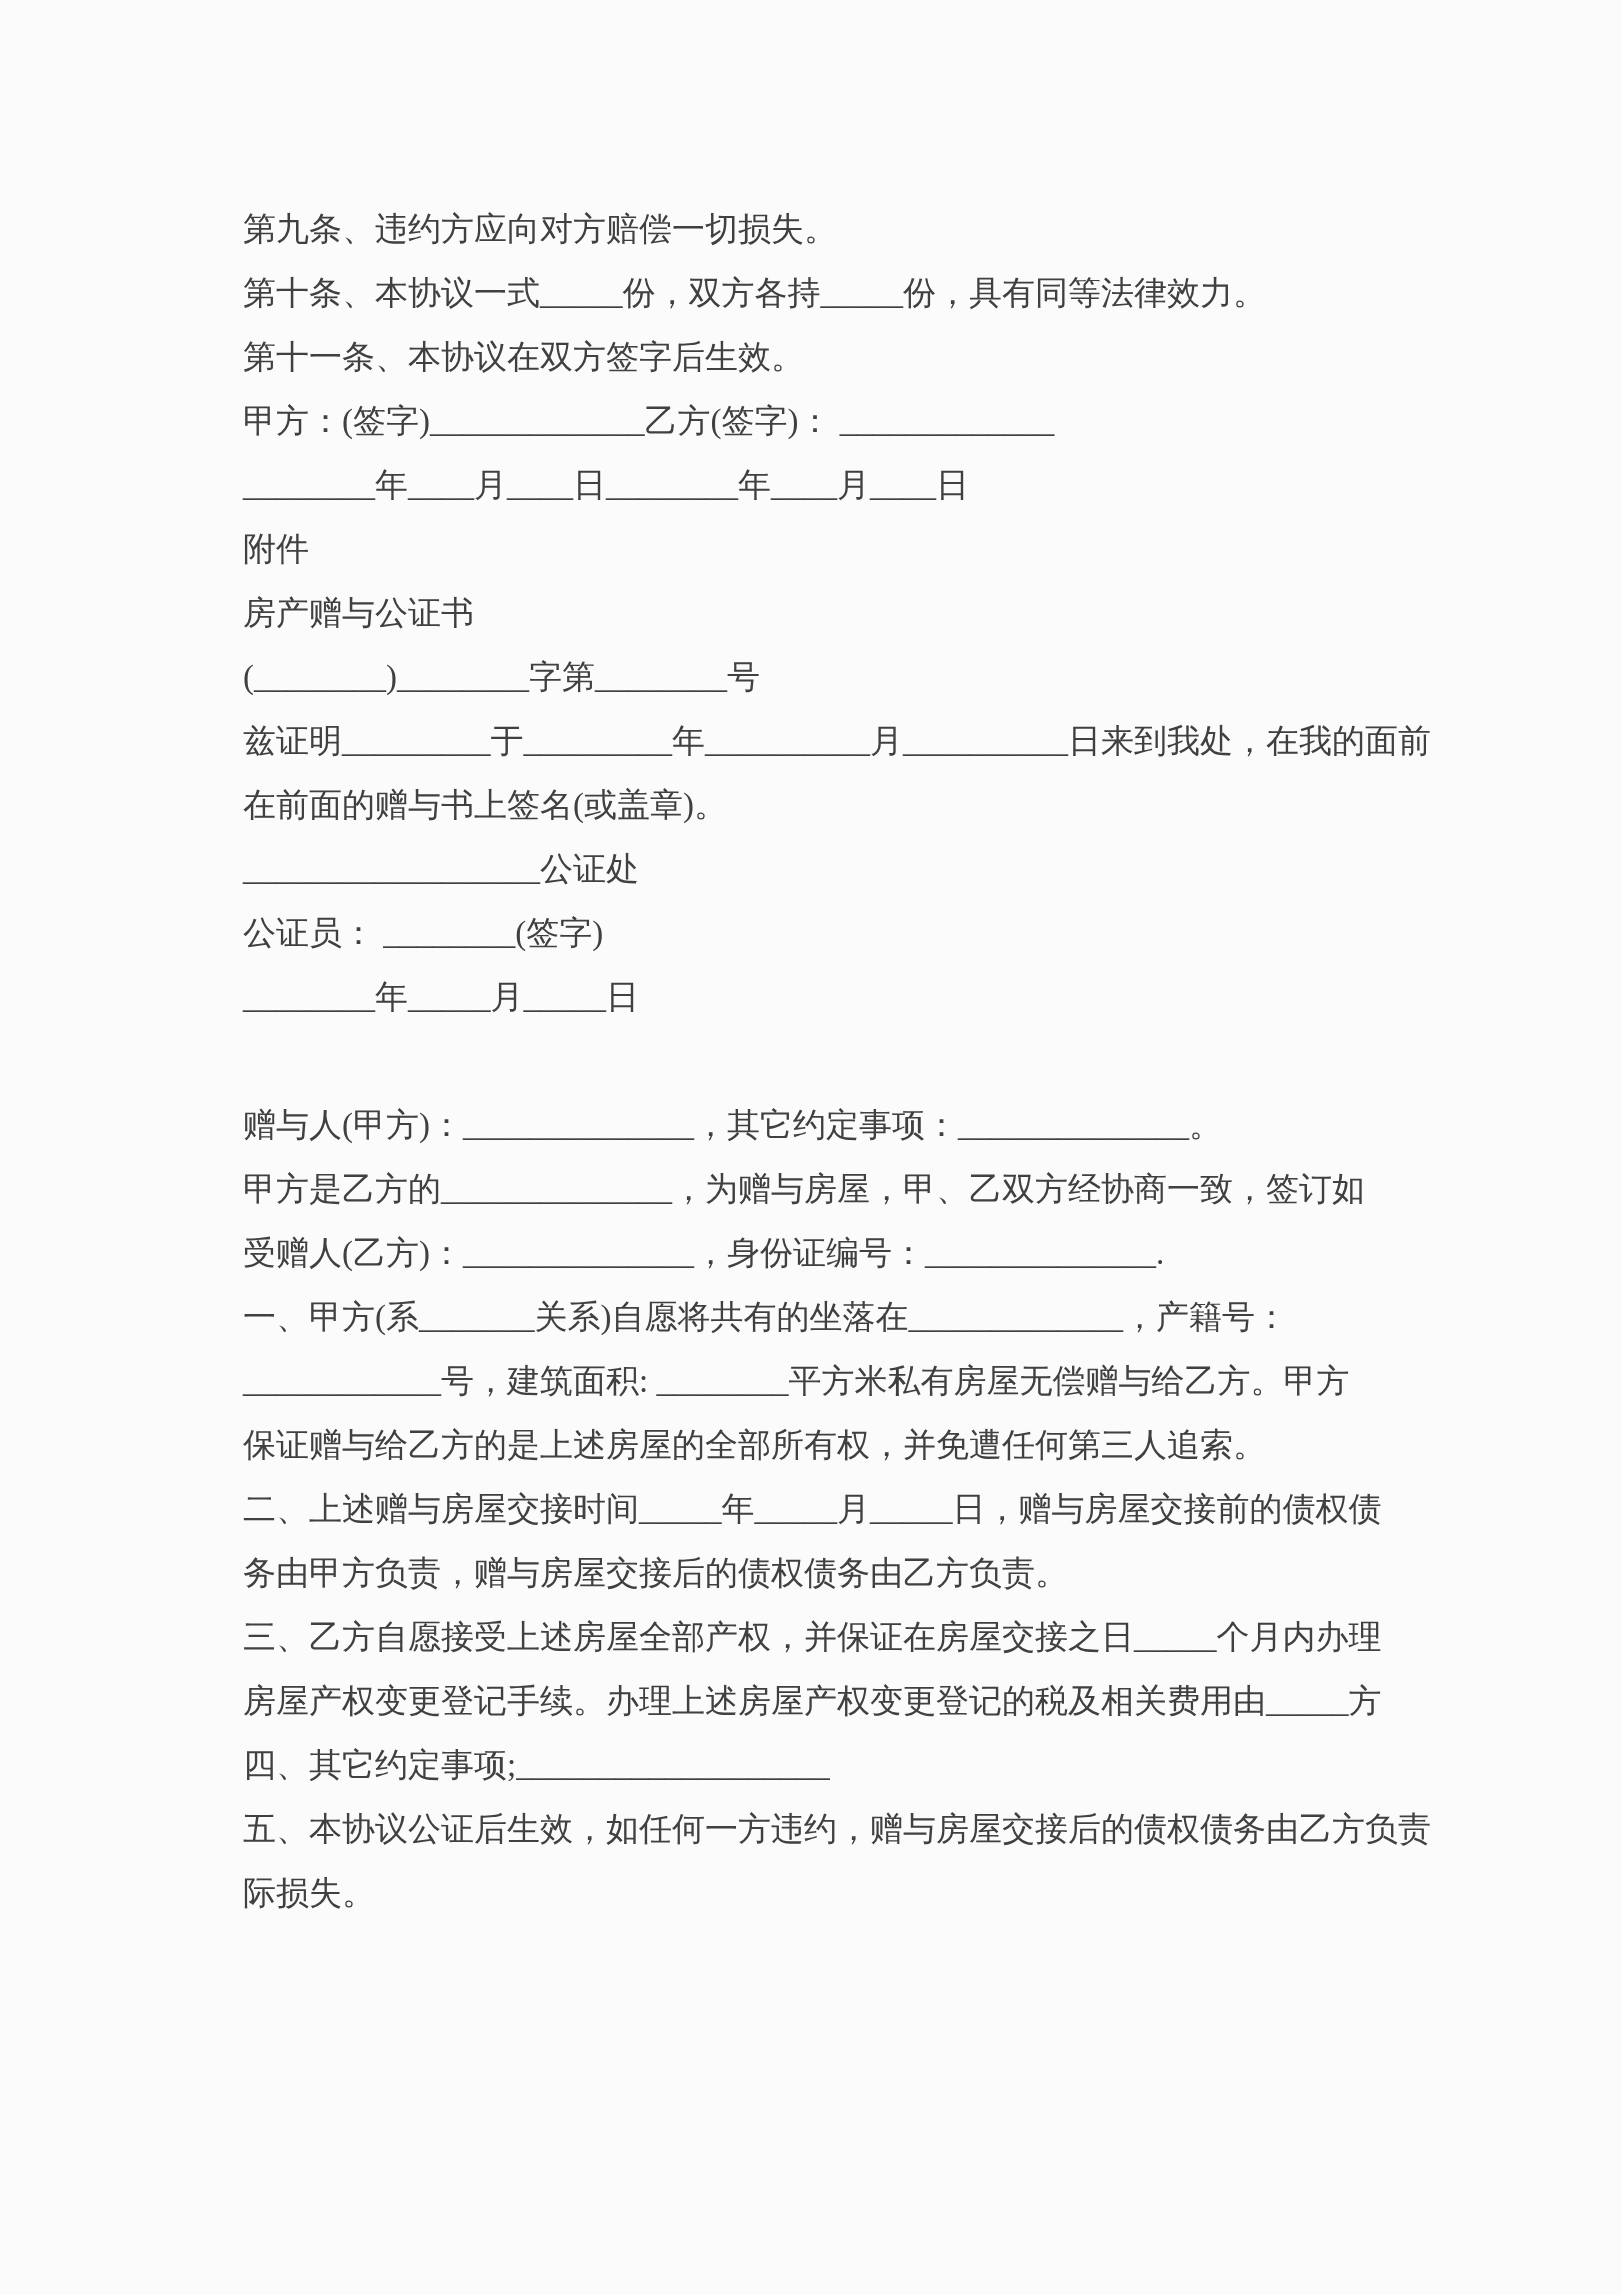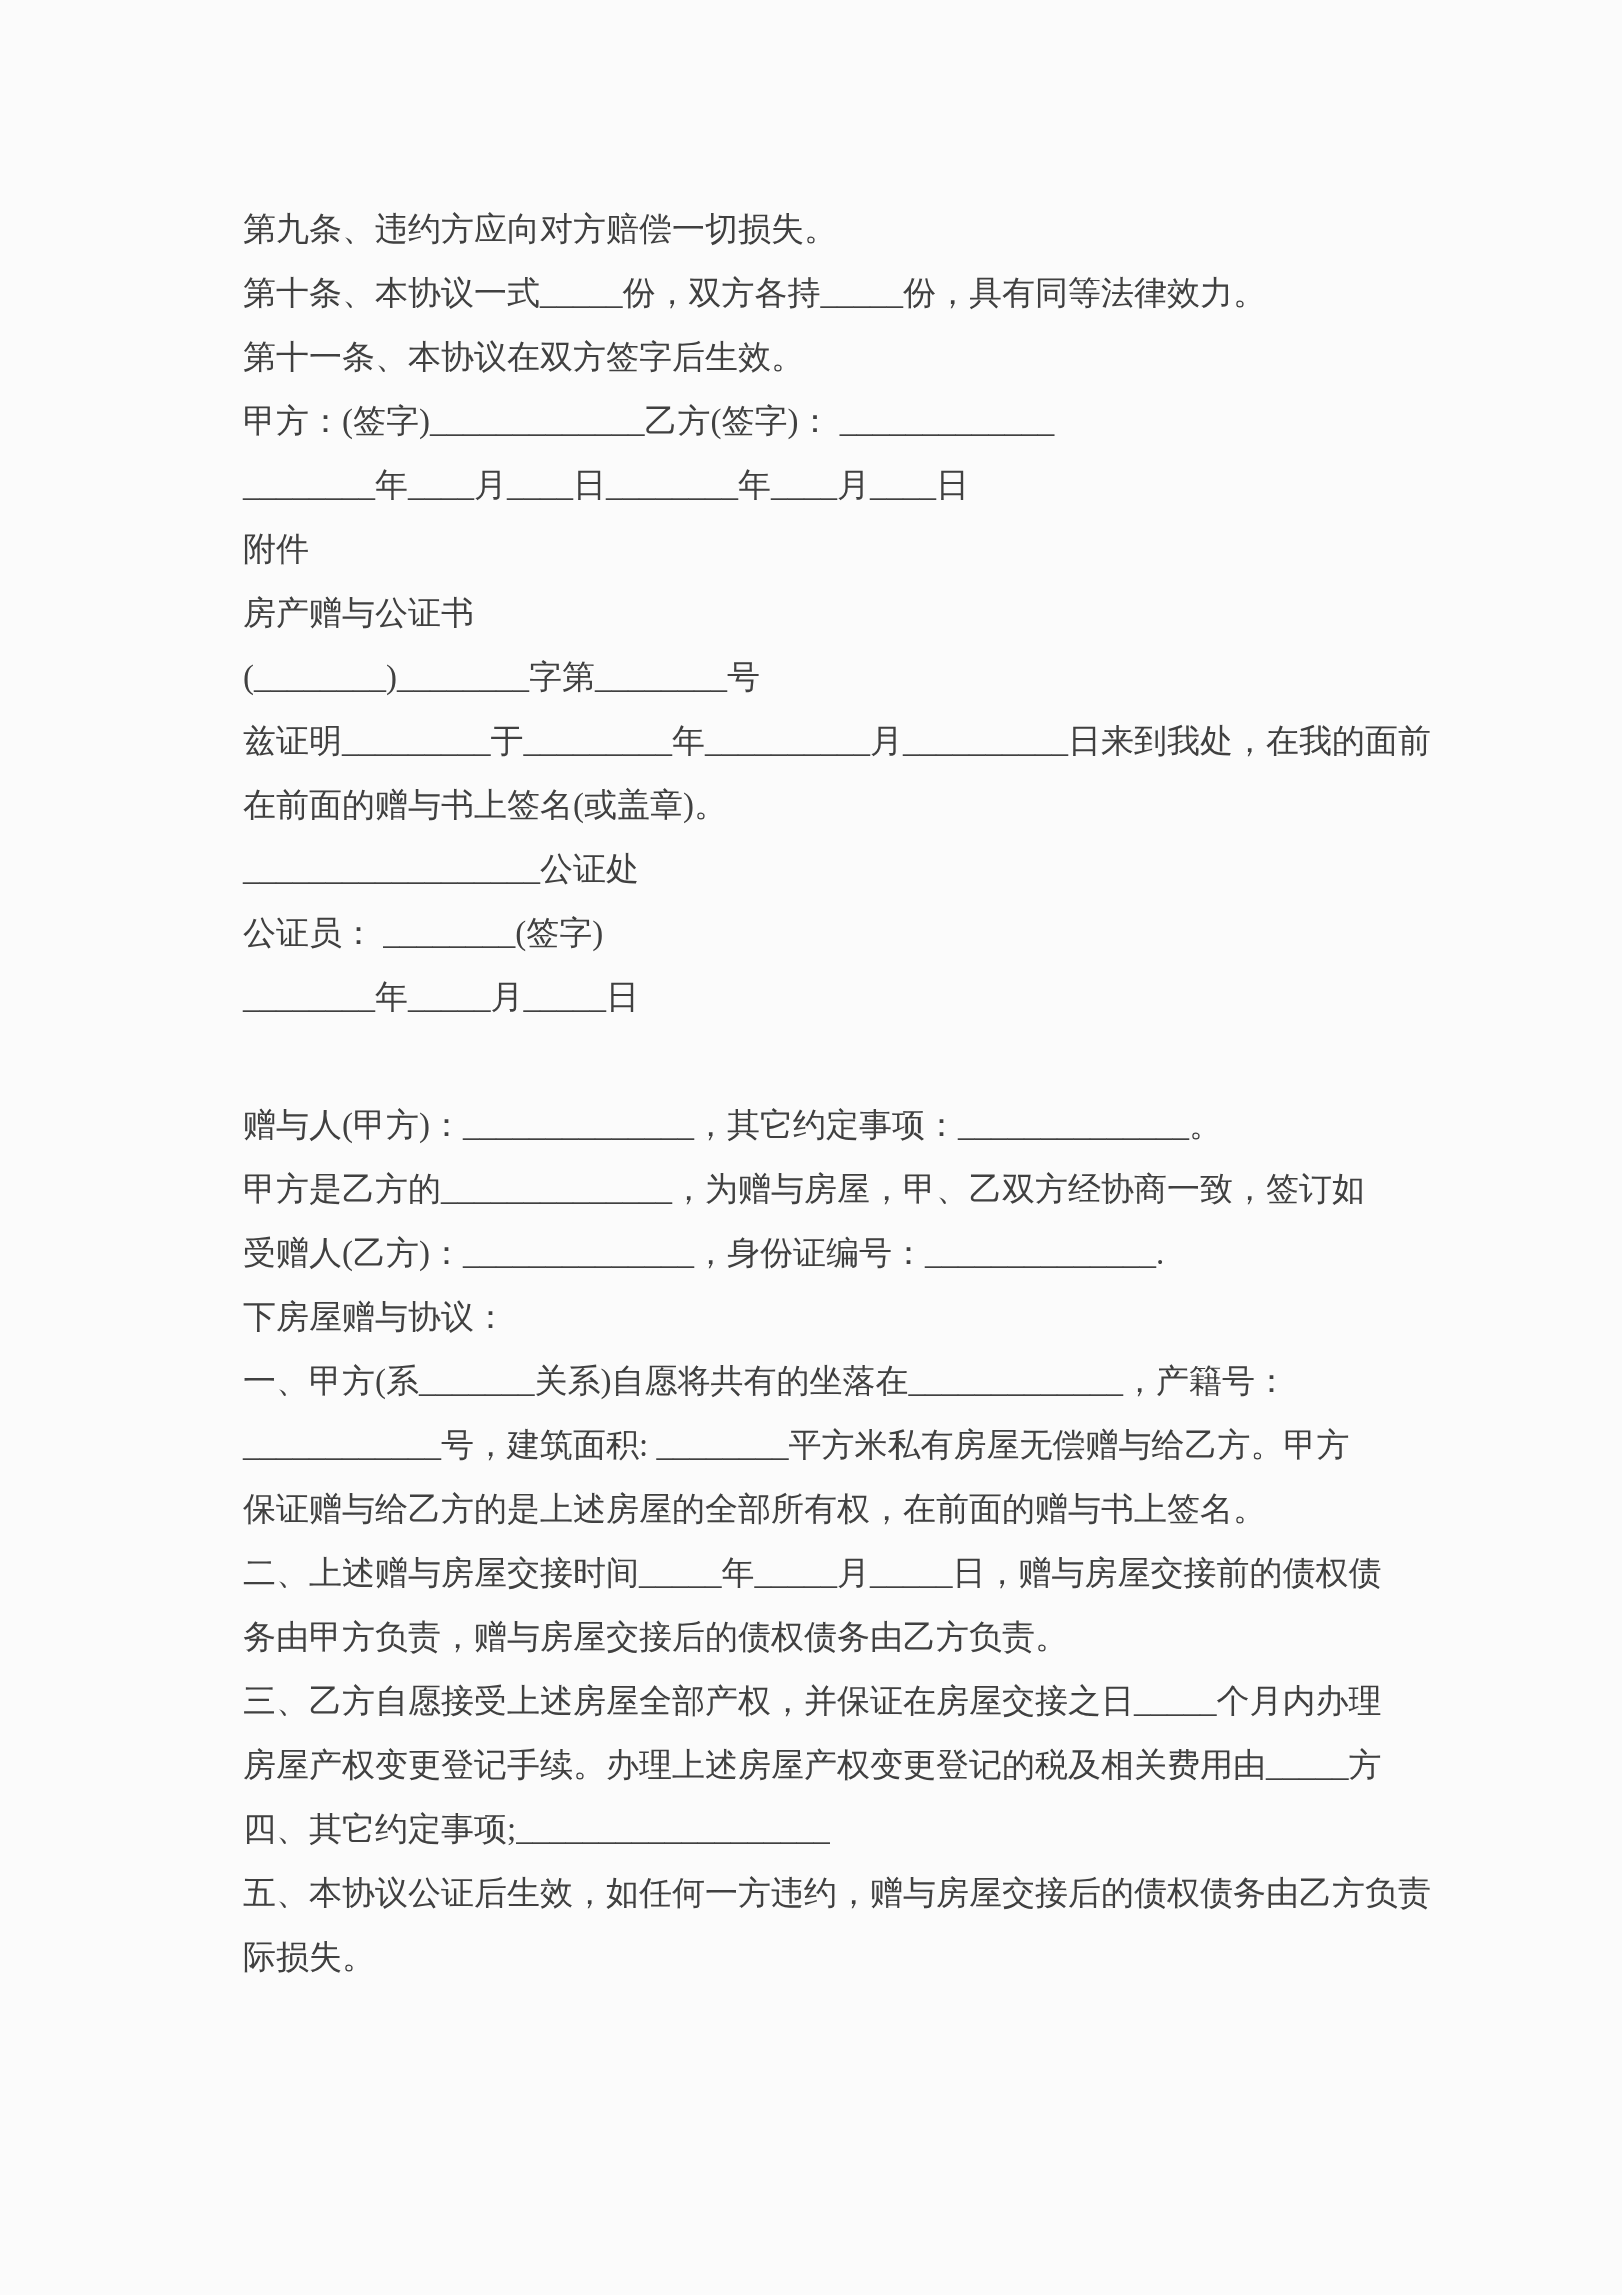"下房屋赠与协议：" div.doc-line { html: <div>下房屋赠与协议：</div> -> none }
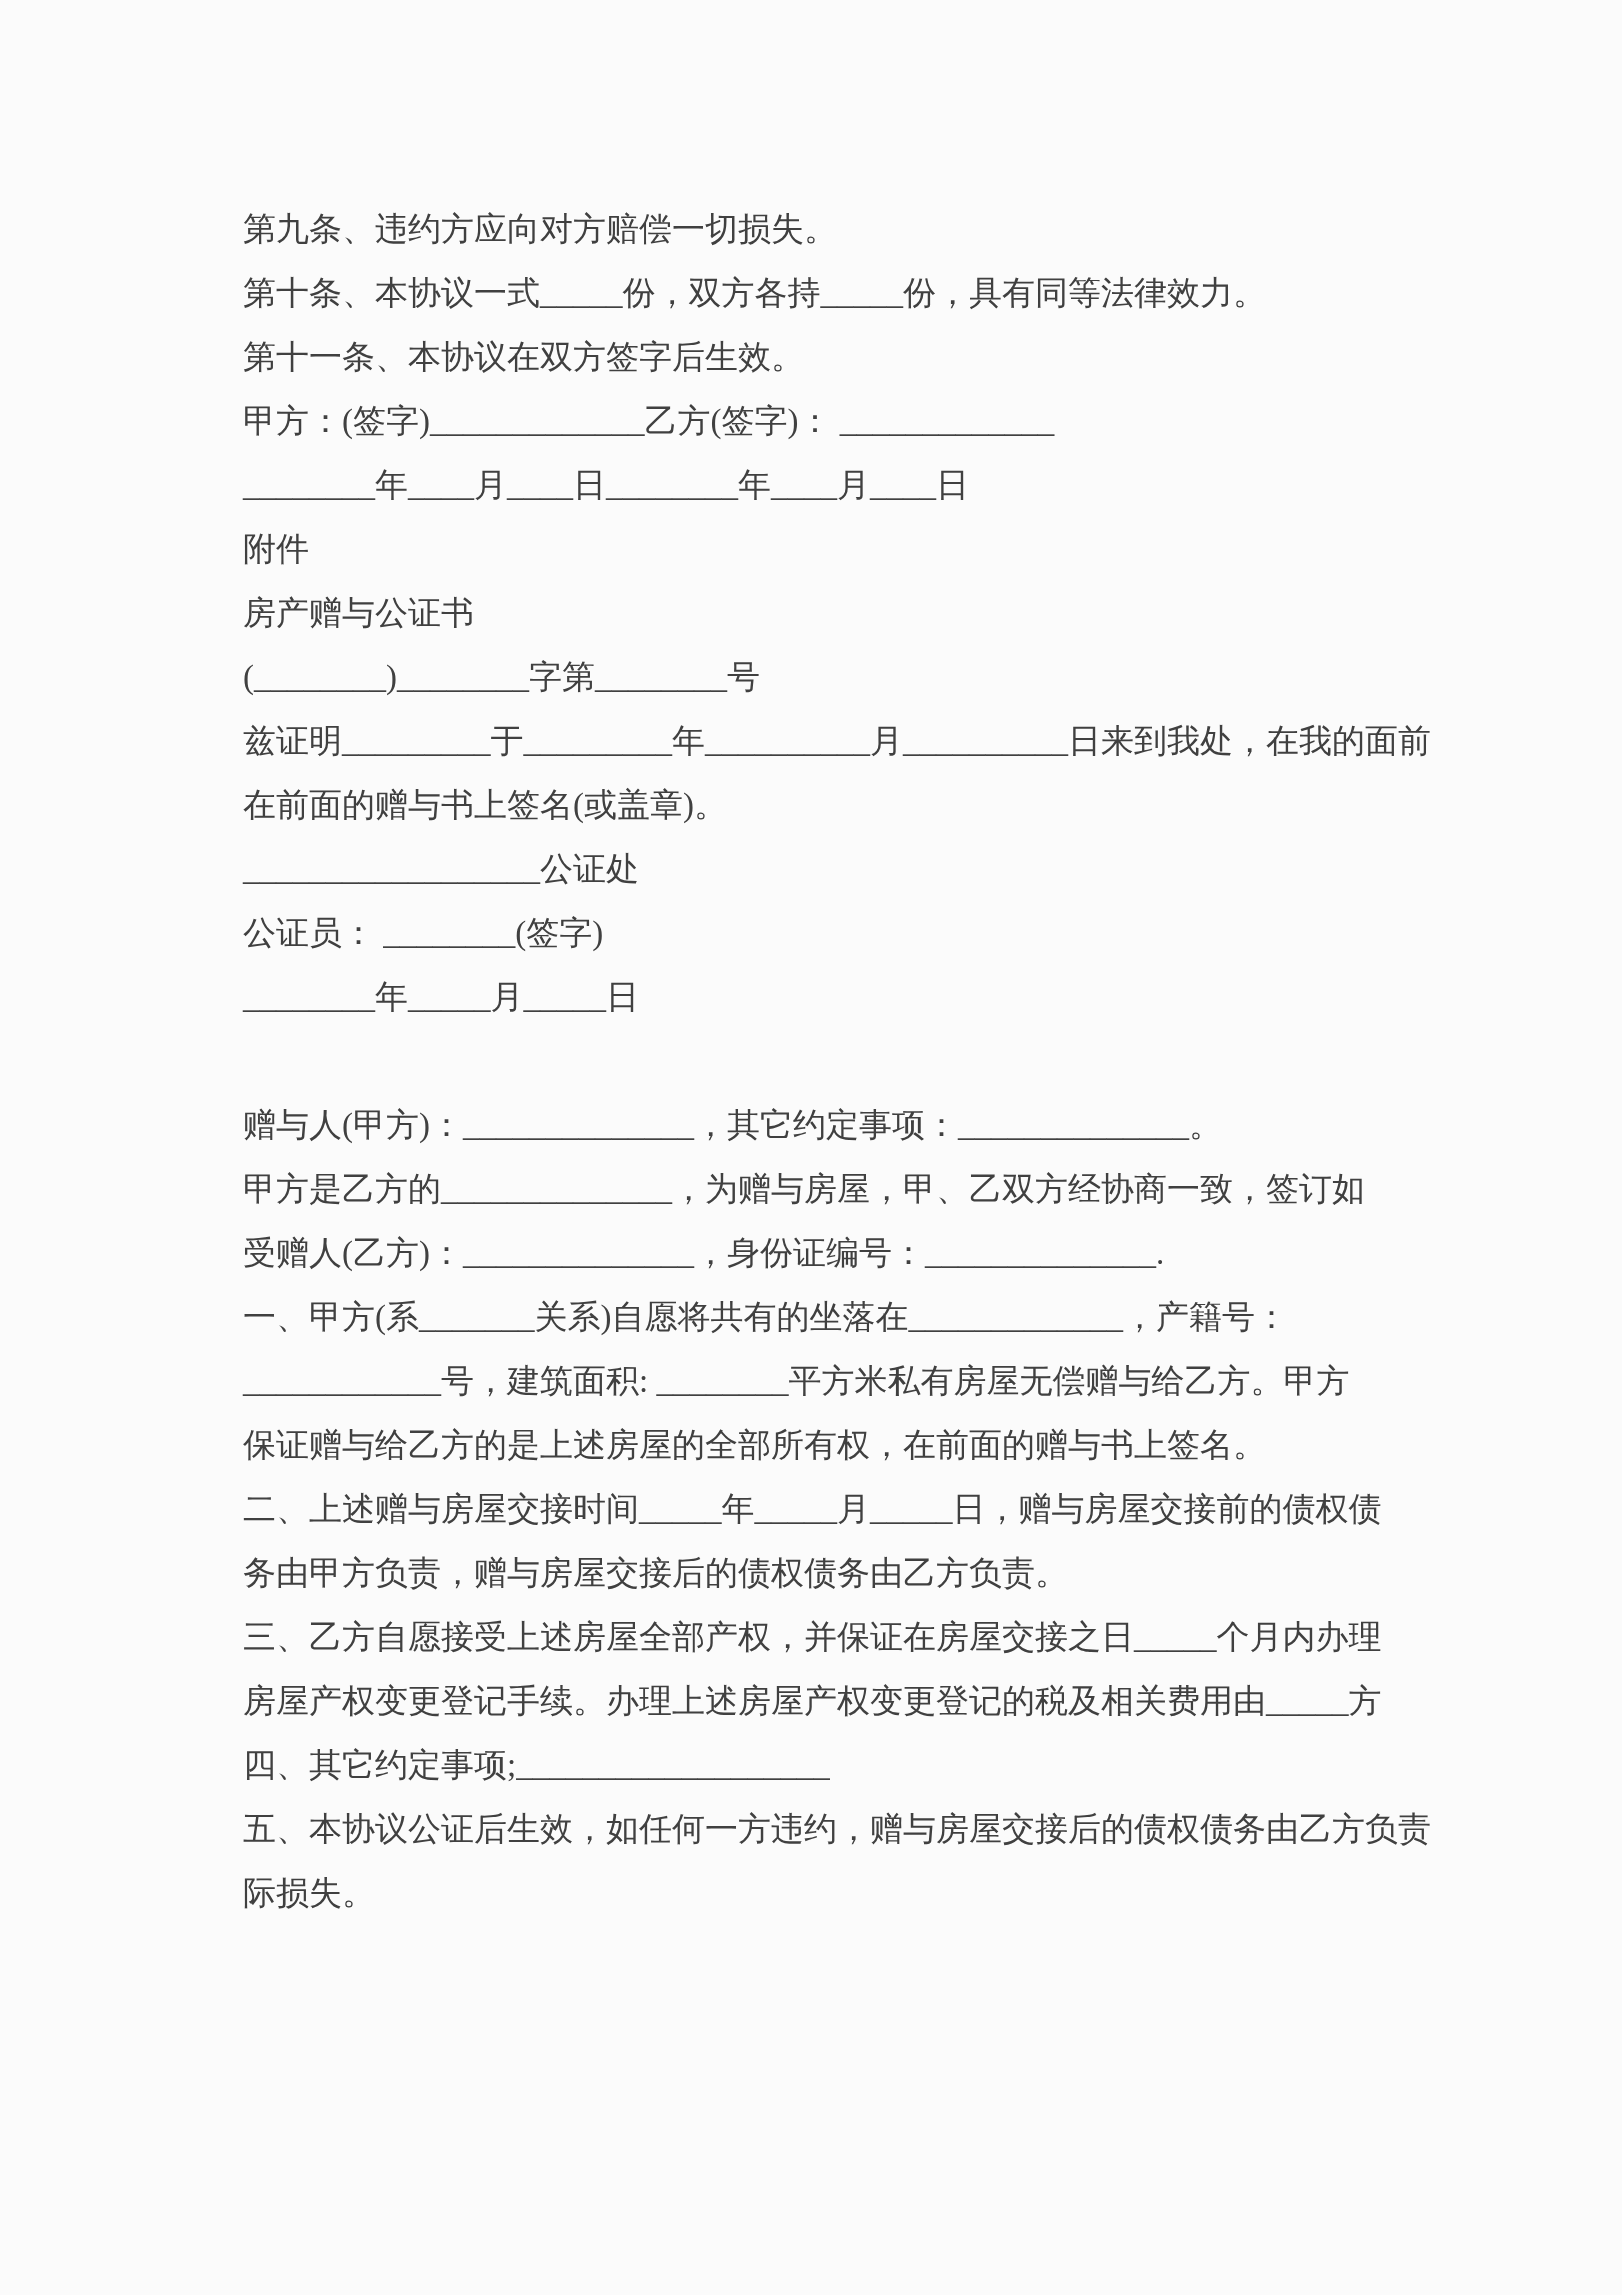"保证赠与给乙方的是上述房屋的全部所有权，在前面的赠与书上签名。" div.doc-line { text: 在前面的赠与书上签名 -> 并免遭任何第三人追索 }
